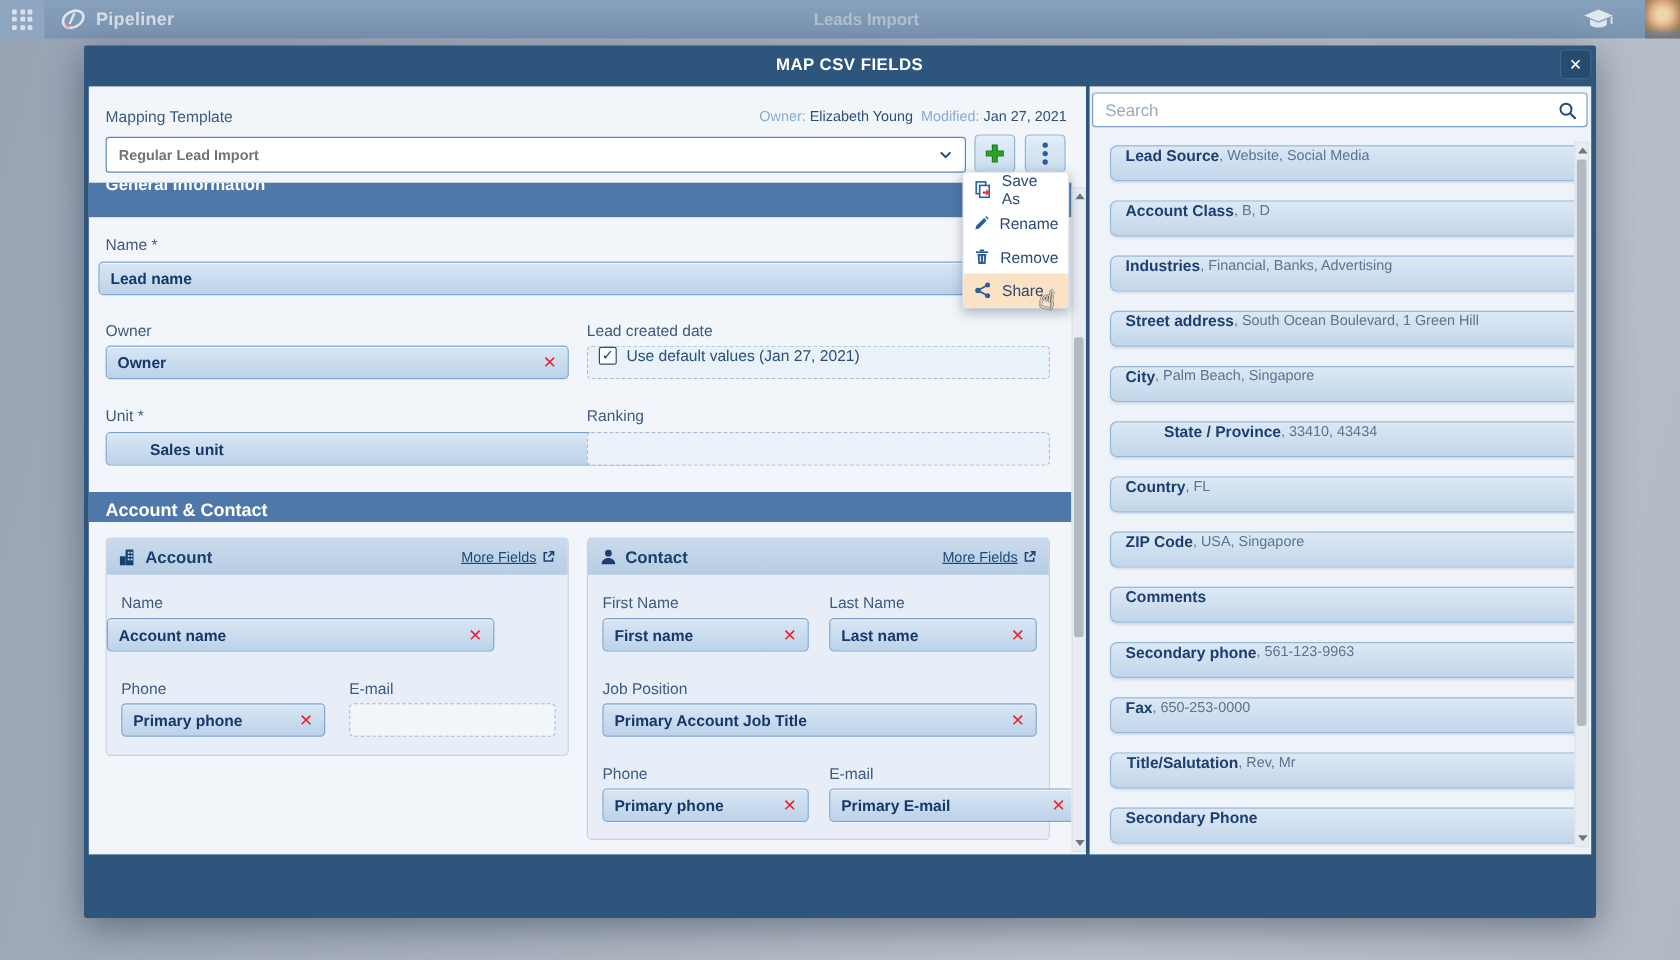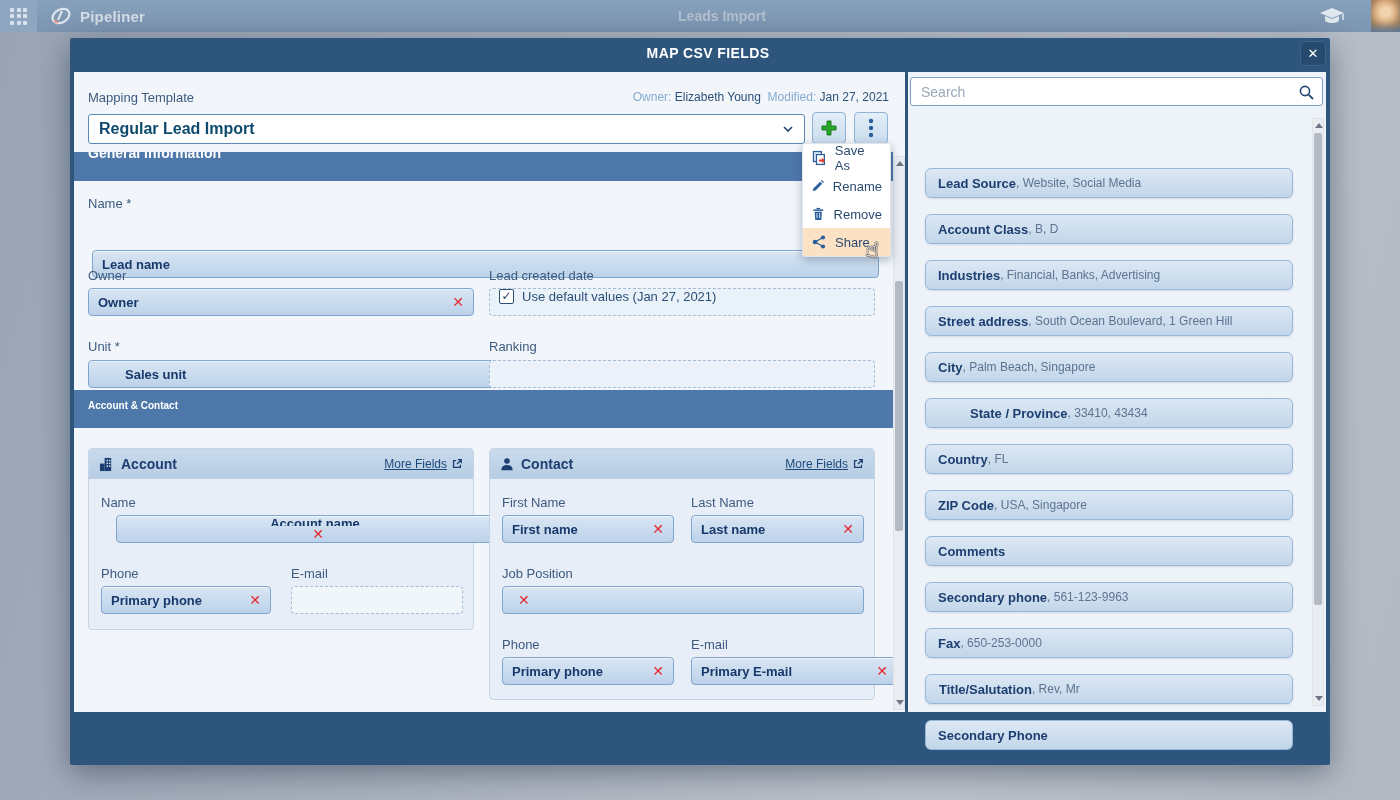"Regular Lead Import" .select span.val { color: #0c4a6e -> #737373; font-size: 16px -> 12px }
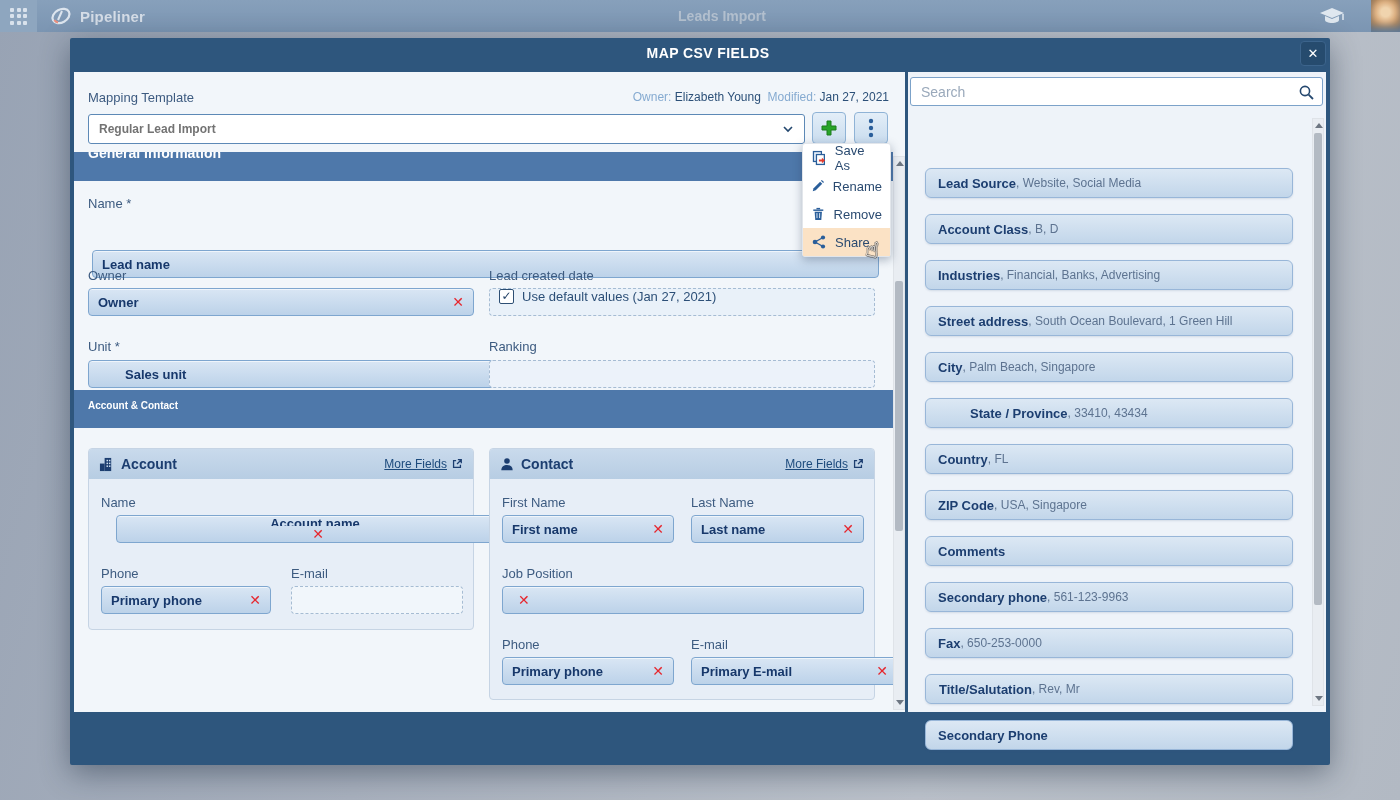"Lead Source" .pill { align-items: center -> none; margin-top: 47px -> none; width: 368px -> 396px }
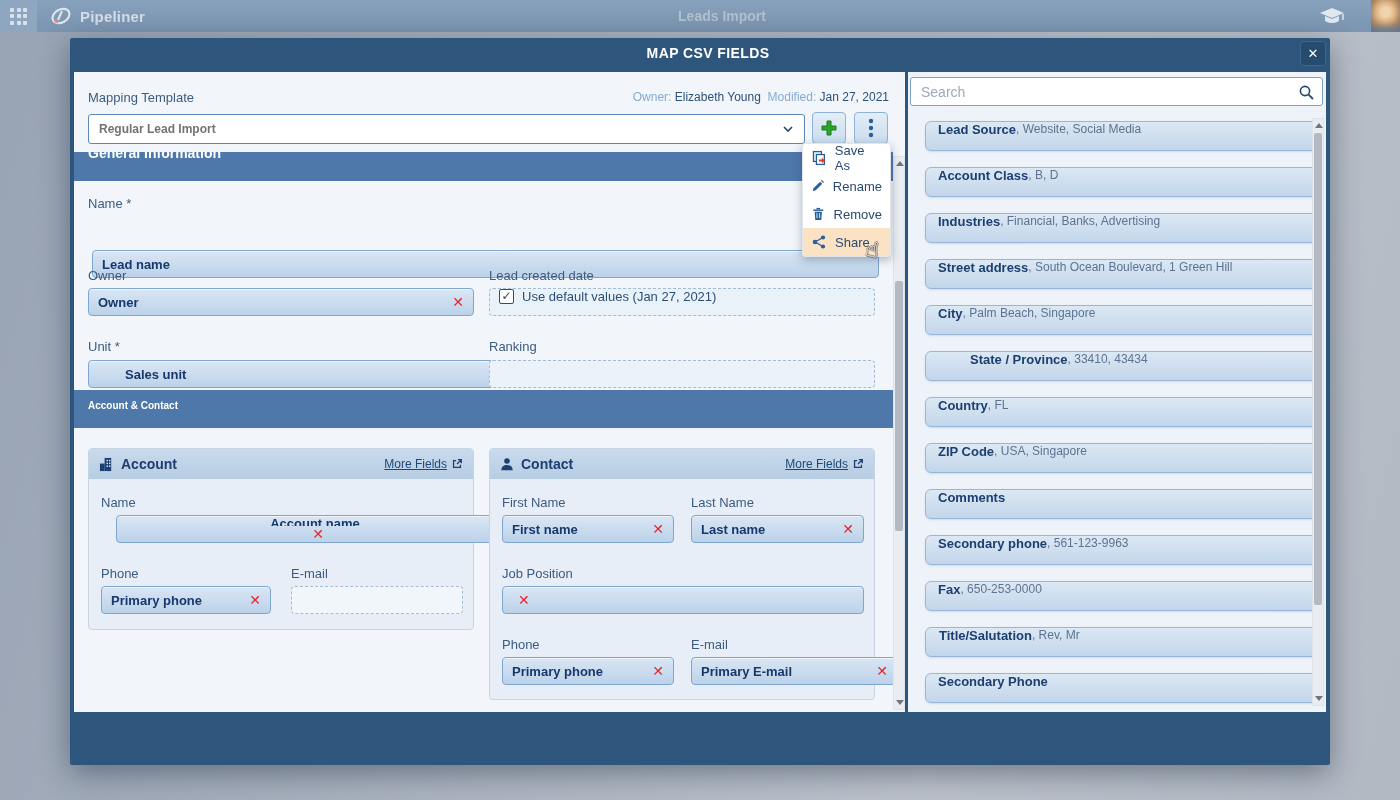"Lead name" div.field { left: 18px -> 8px; margin-top: 32px -> none }
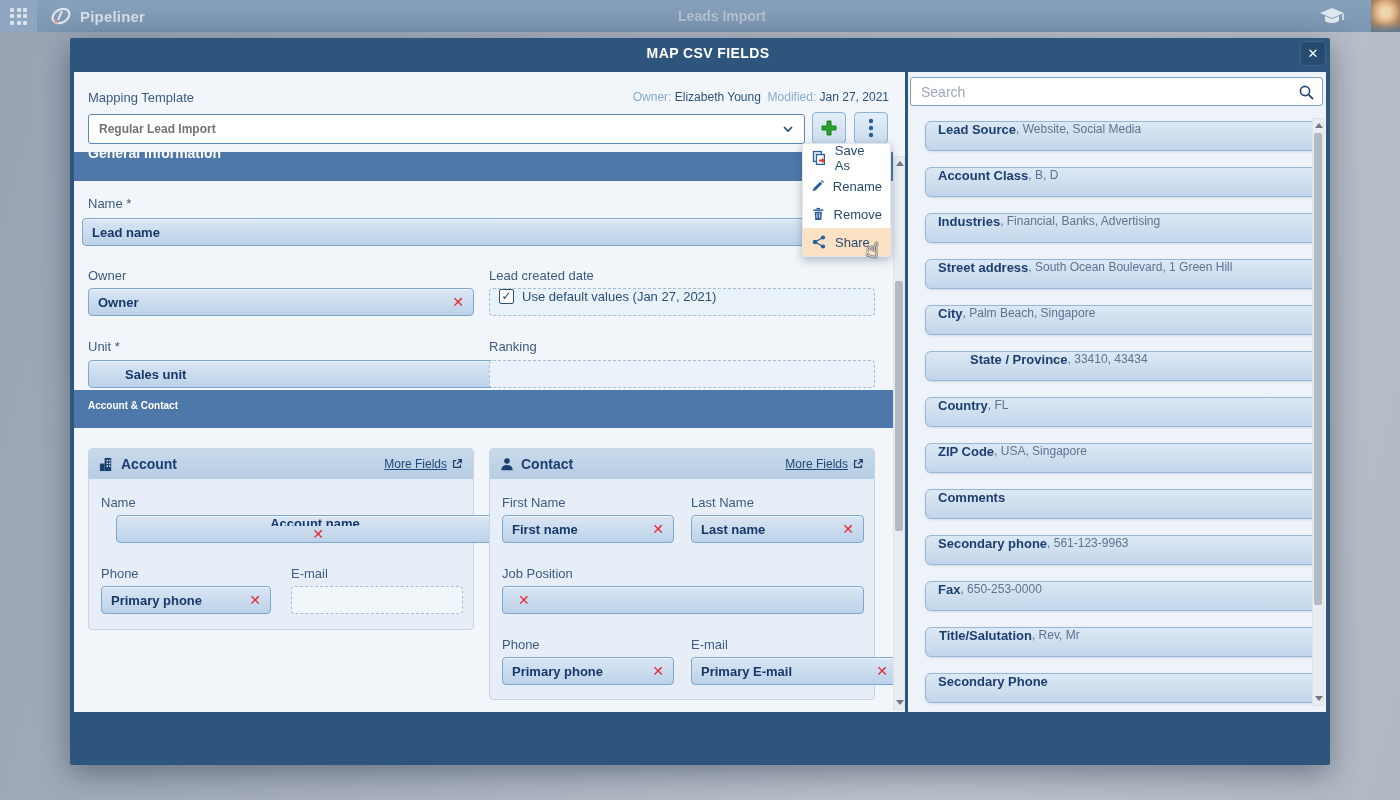"Account & Contact" div.band { font-size: 10px -> 15px; height: 38px -> 25px; top: 238px -> 258px }
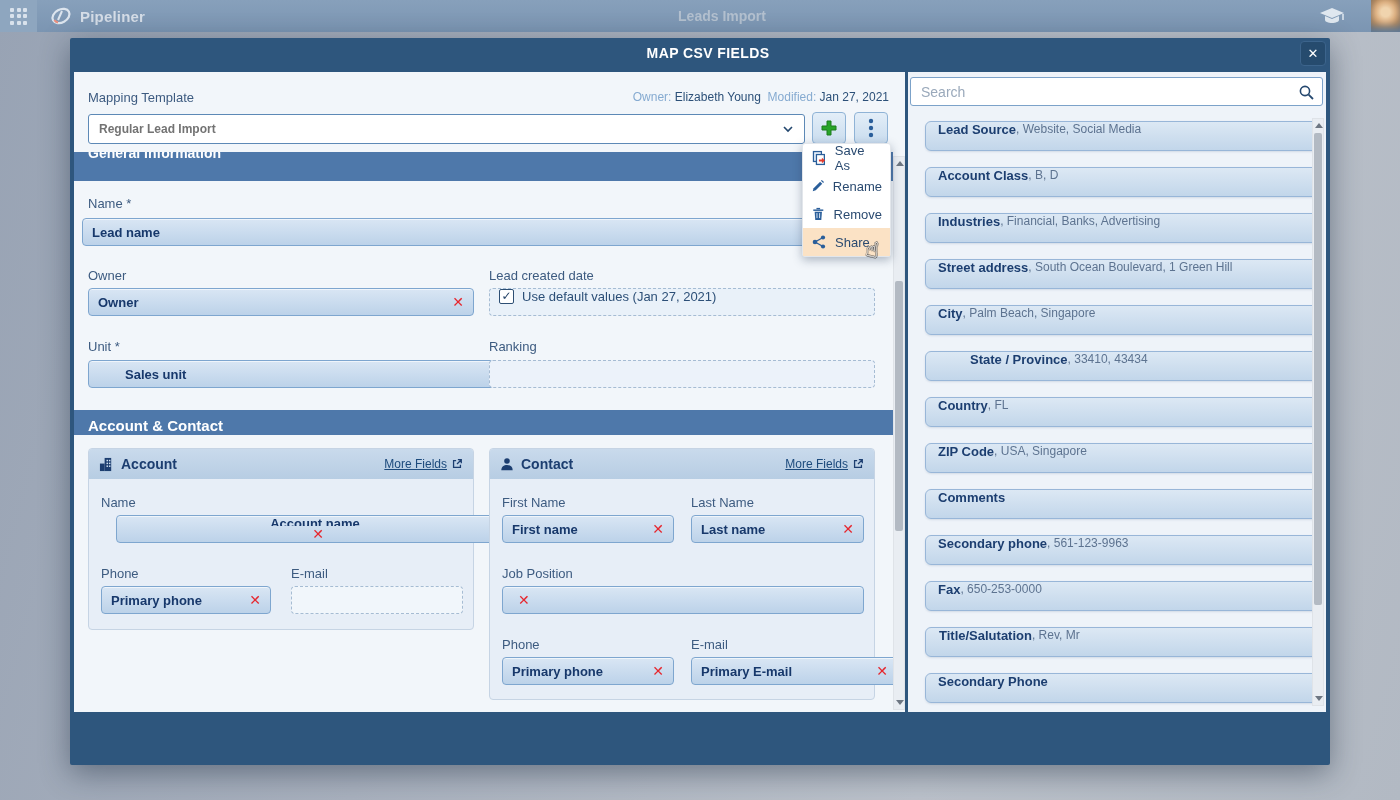"Account name" div.field { flex-direction: column -> none; left: 27px -> 0; width: 398px -> 323px }
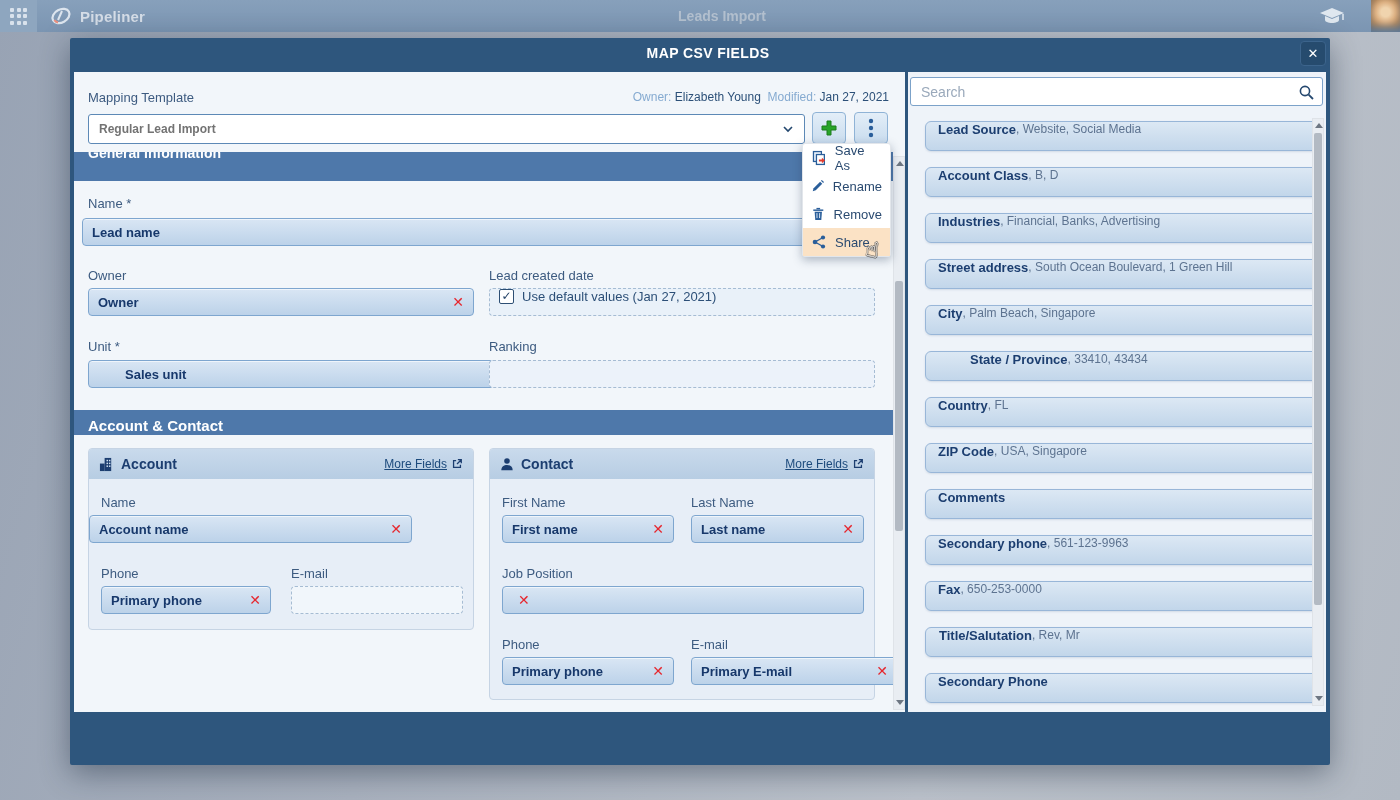"Primary Account Job Title" span.val { html: none -> <span>Primary Account Job Title</span> }
